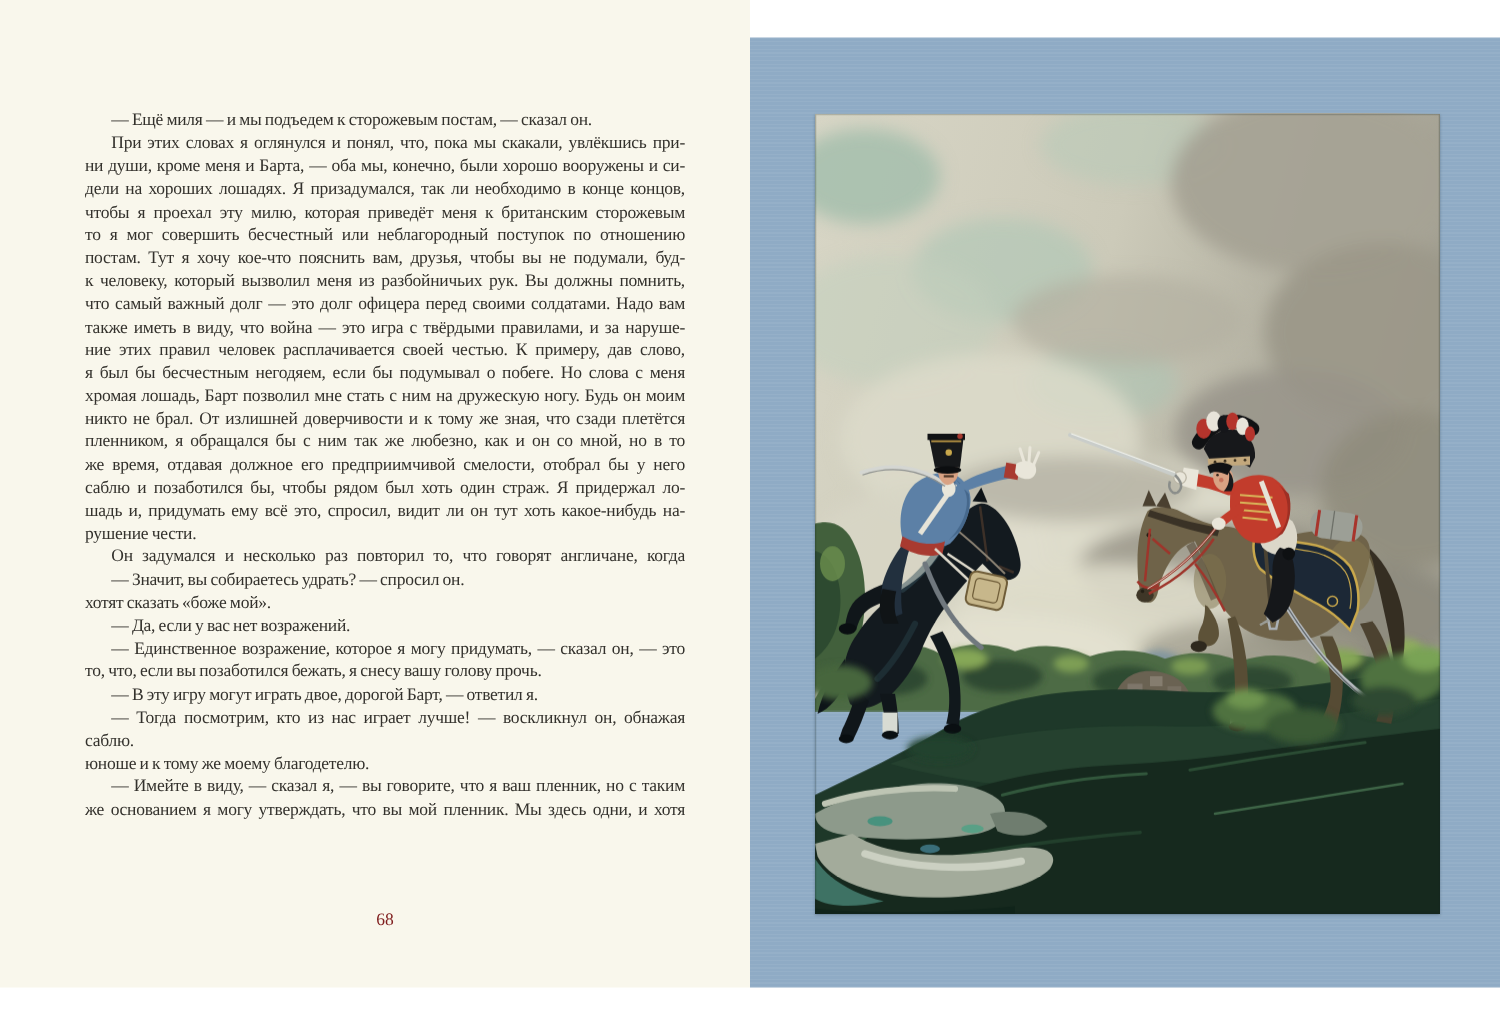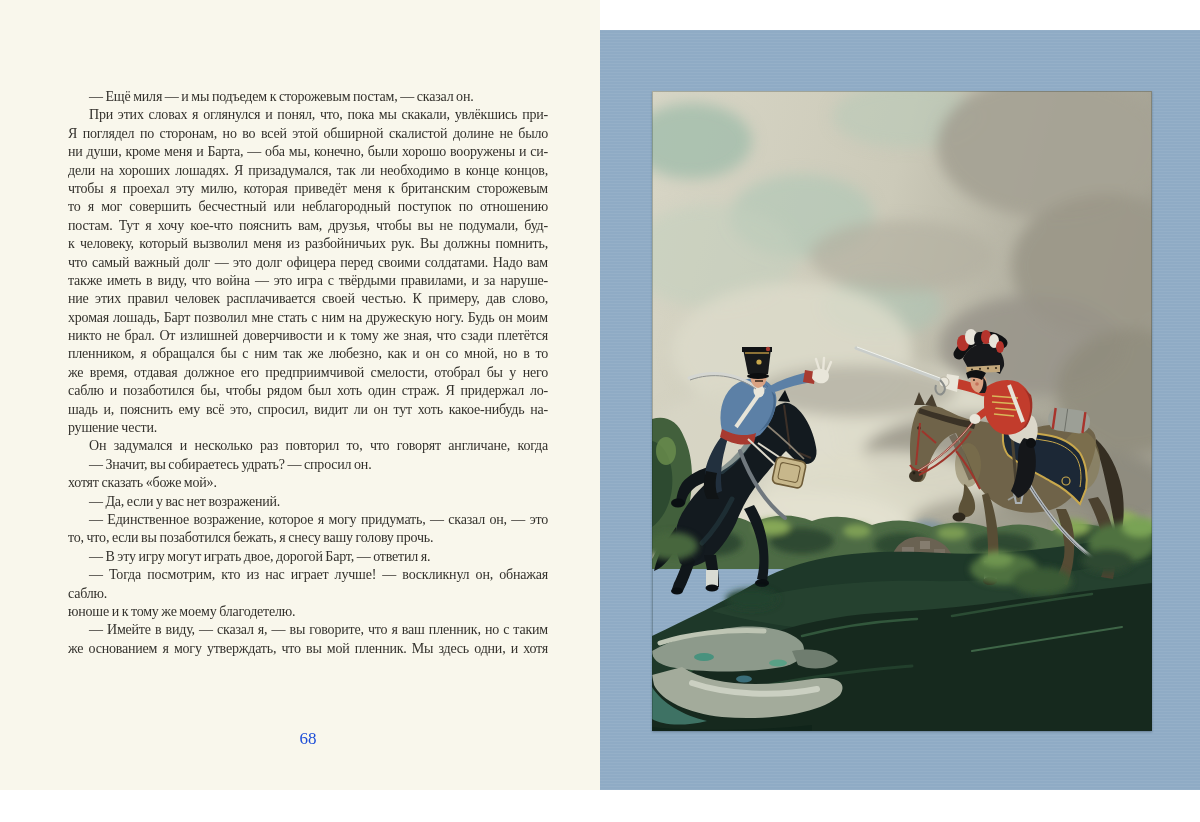"Я поглядел по сторонам, но" div.text-line { html: <div>Я поглядел по сторонам, но во всей этой обширной скалистой долине не было</div> -> none }
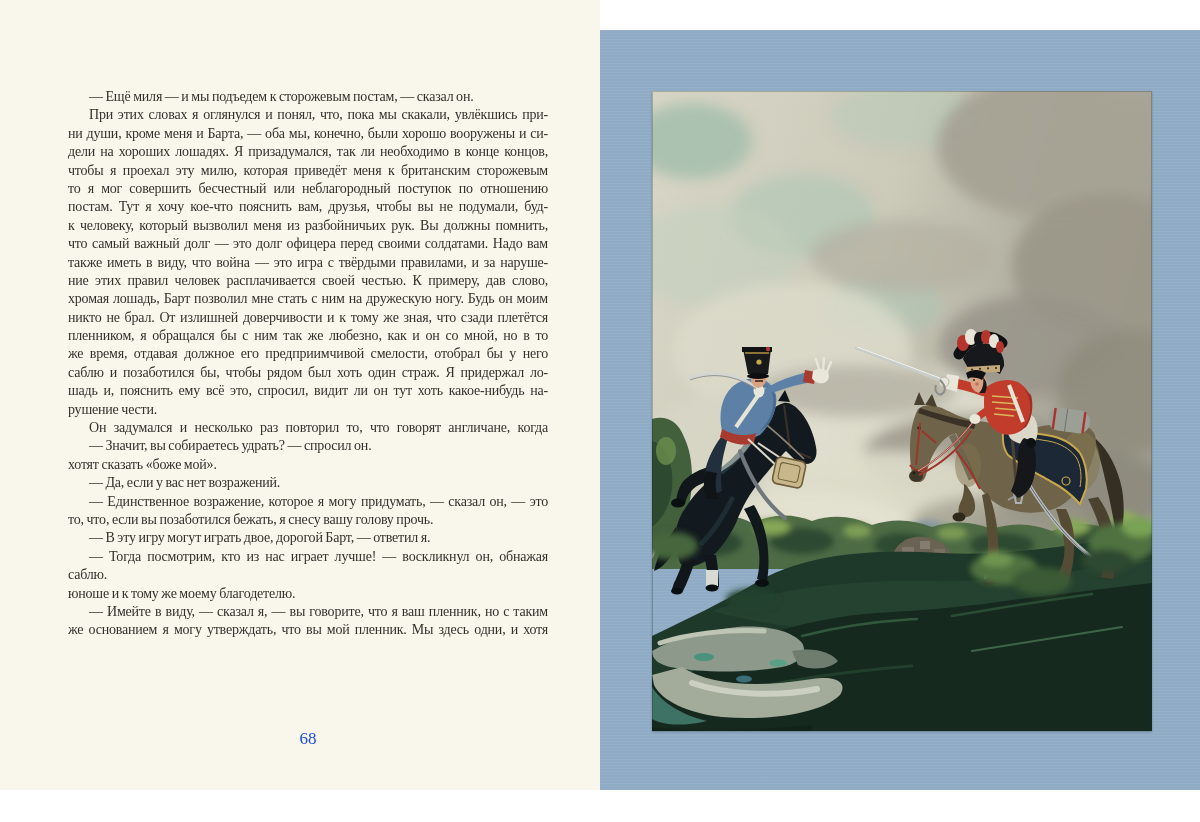"я был бы бесчестным негодяем," div.text-line { html: none -> <div>я был бы бесчестным негодяем, если бы подумывал о побеге. Но слова с меня</div> }
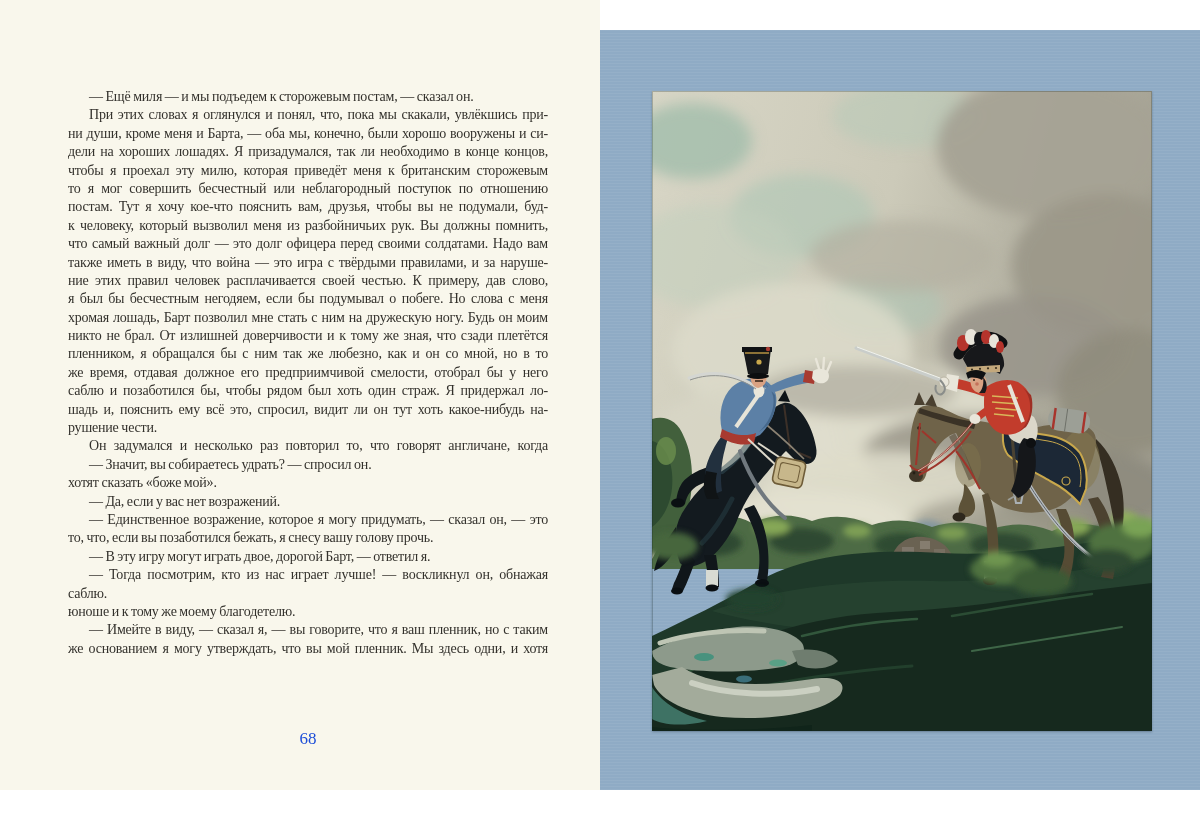"шадь и, пояснить ему всё" div.text-line { text: пояснить -> придумать }
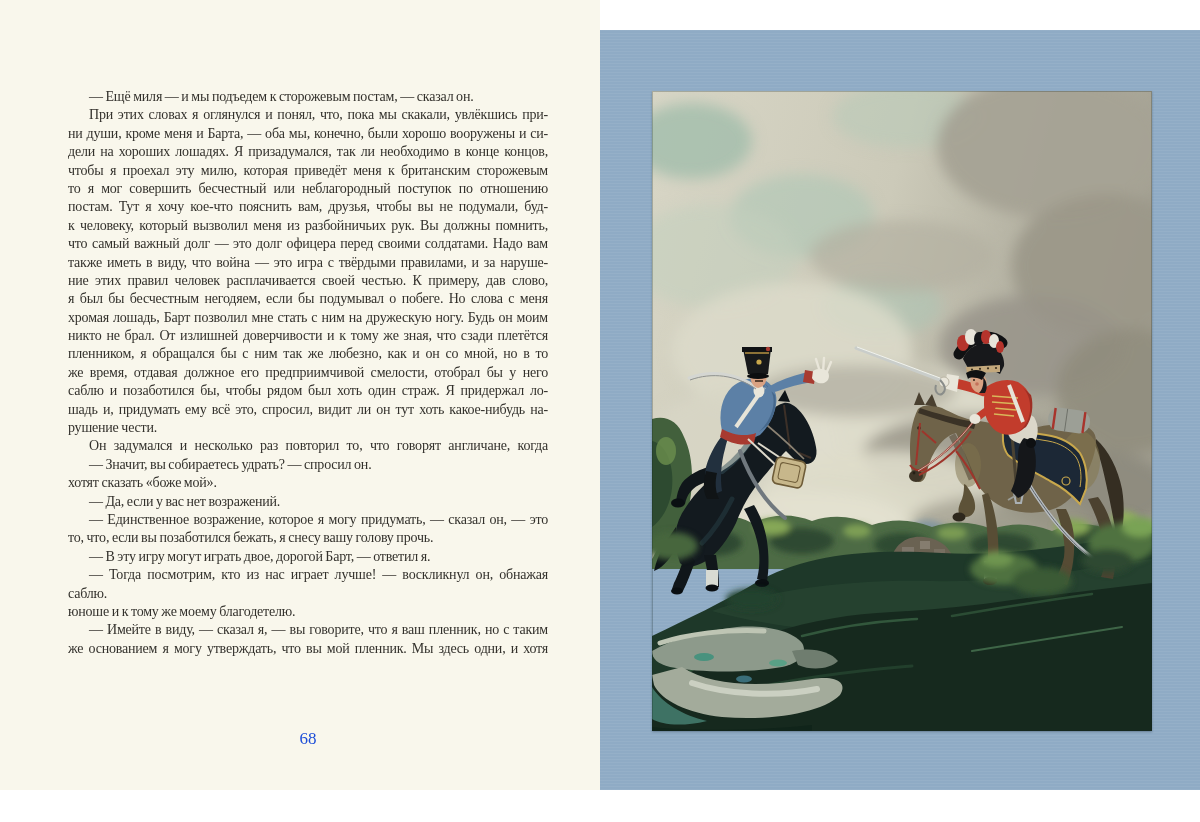"68" .page-number { color: #1d4ed8 -> #7f1d1d; font-size: 17px -> 14px }
